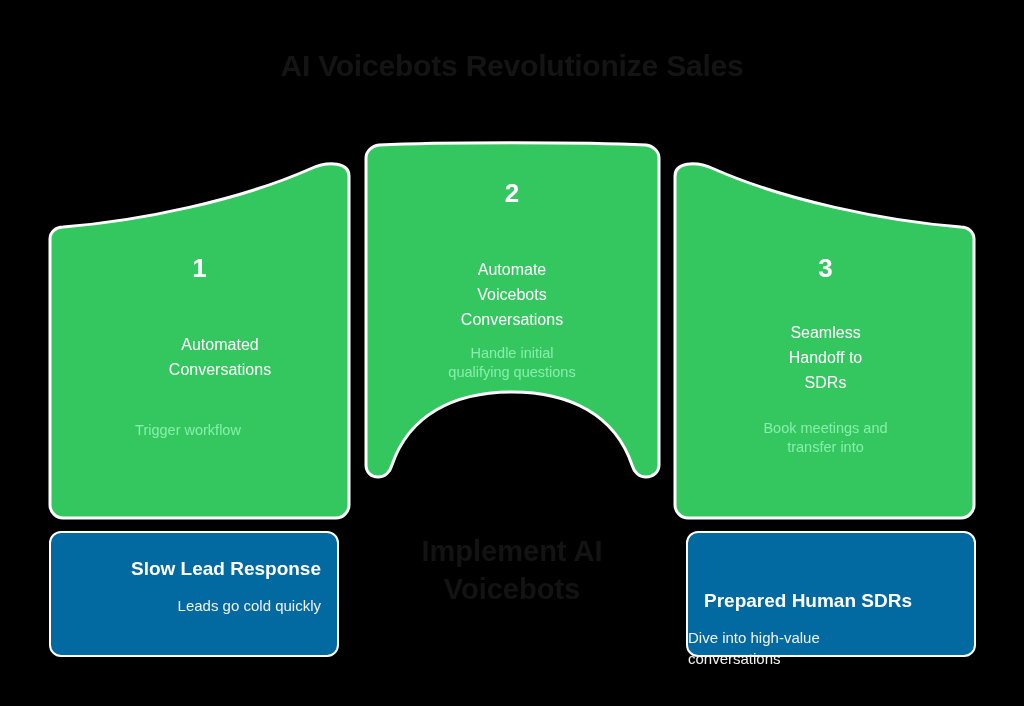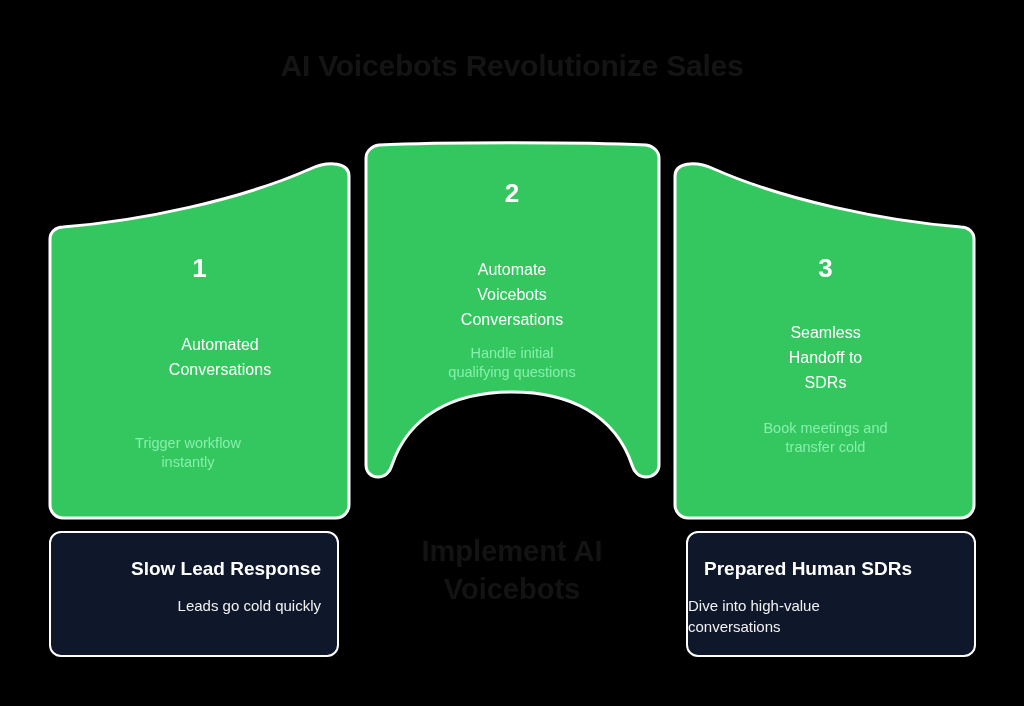"Trigger workflow" #p1-sub { top: 434px -> 421px }
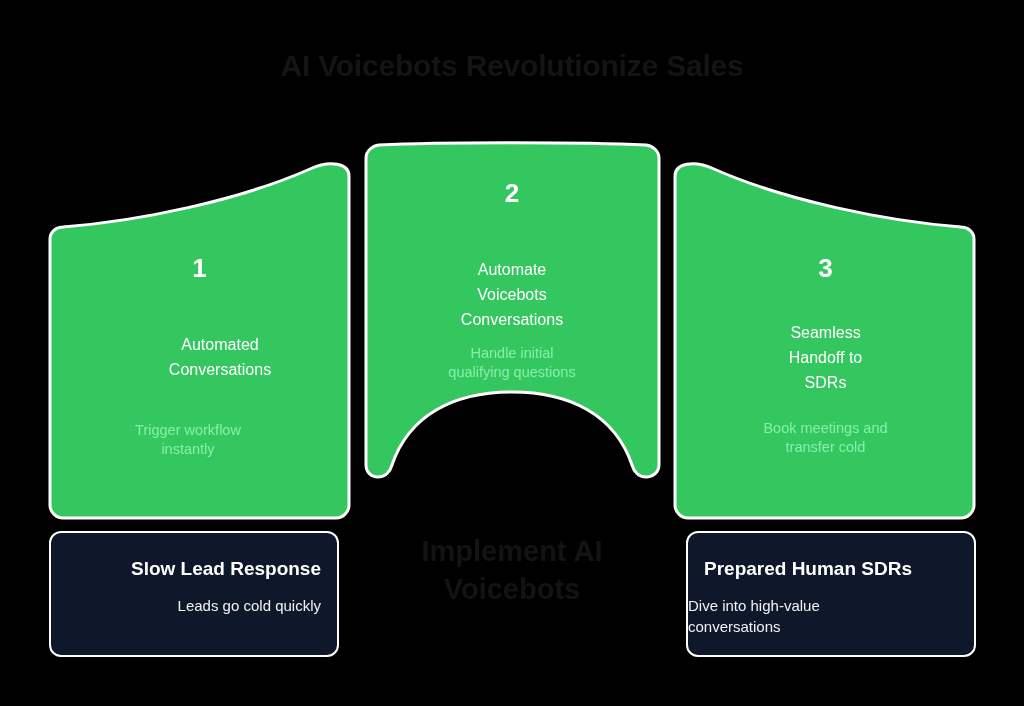"instantly" div { html: <div>instantly</div> -> none }
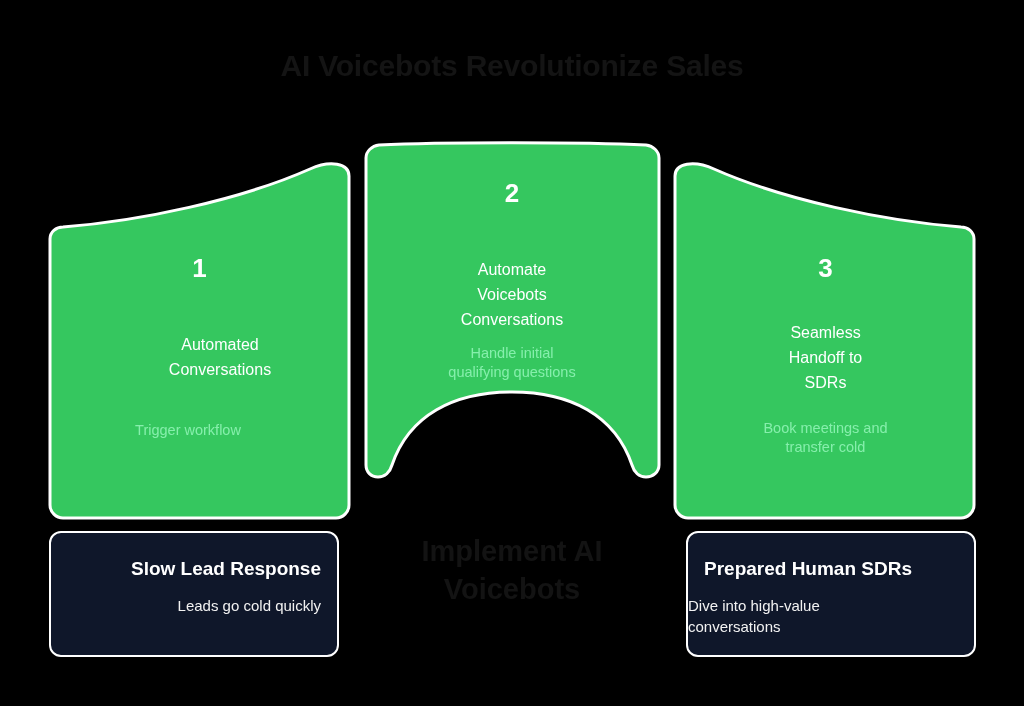"transfer cold" div { text: cold -> into }
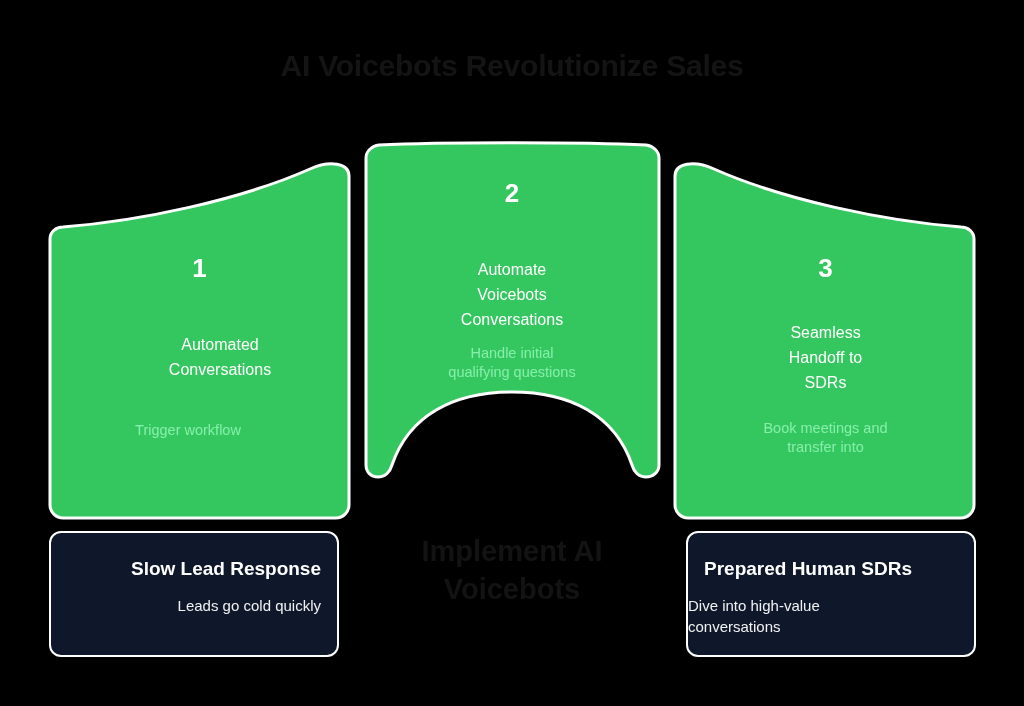"Slow Lead Response" .card { background: #0f172a -> #0369a1 }
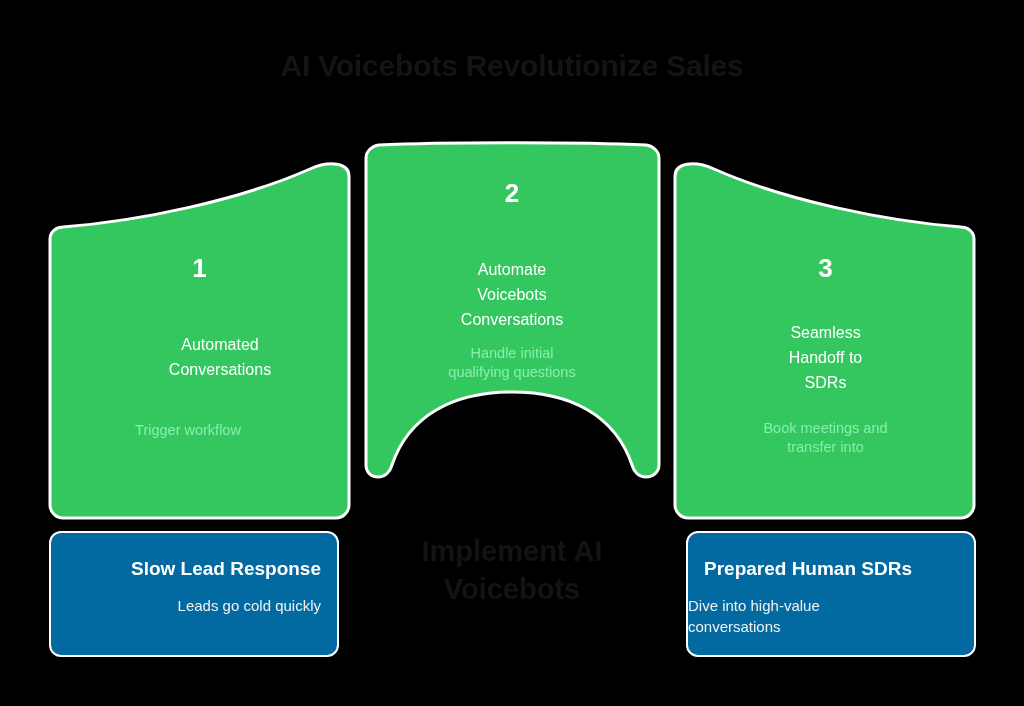"Prepared Human SDRs" #card-right .card-title, #card-right .card-sub { margin-top: none -> 32px }
